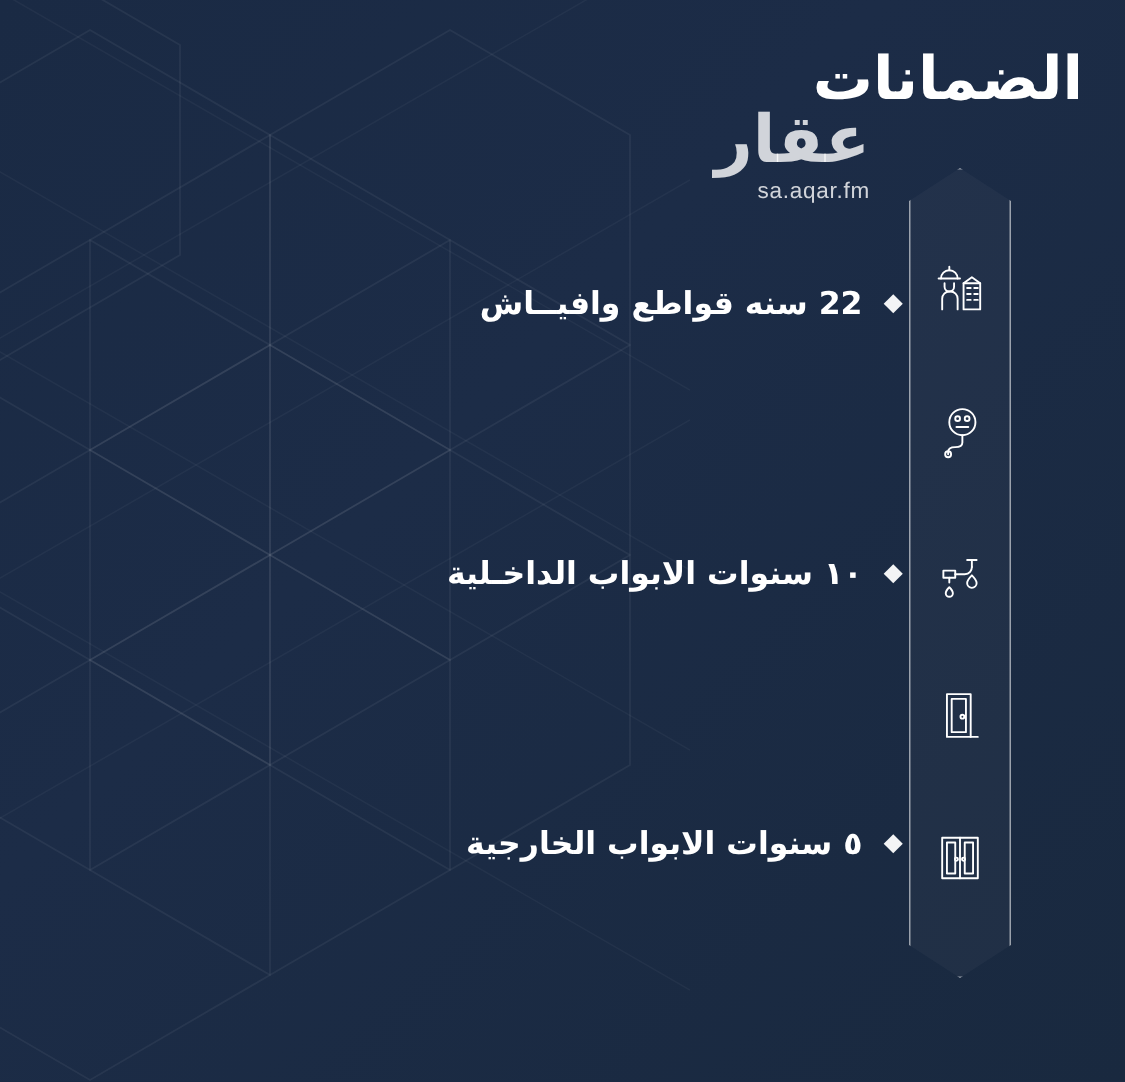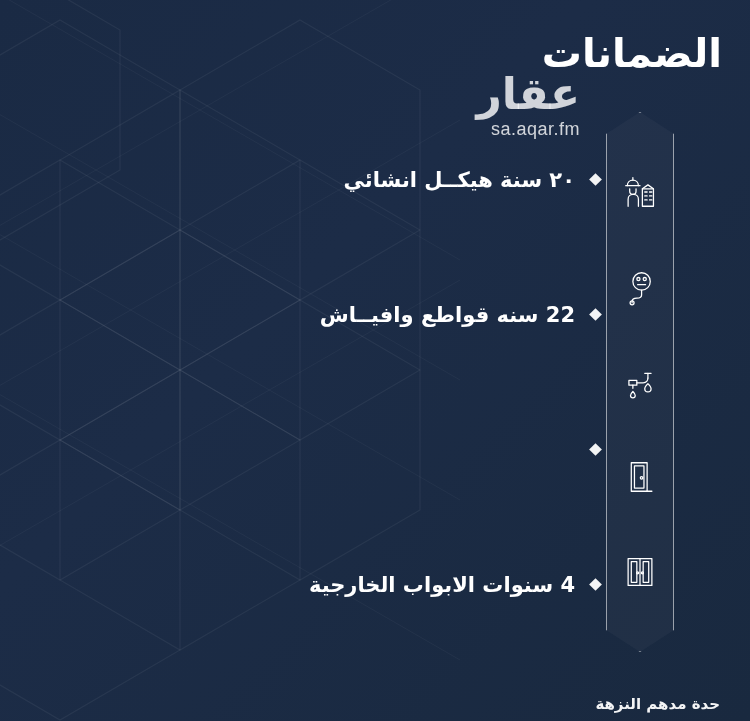"sa.aqar.fm" .watermark .wm-url { font-size: 18px -> 15px }
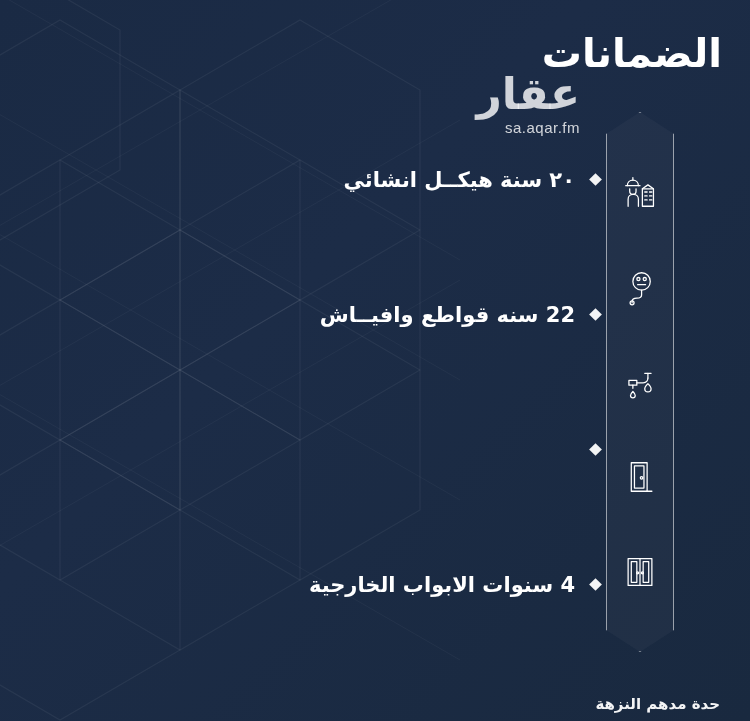"٢٠ سنة هيكــل انشائي" div.row { html: <div> <span></span> <span>٢٠ سنة هيكــل انشائي</span> </div> -> none }
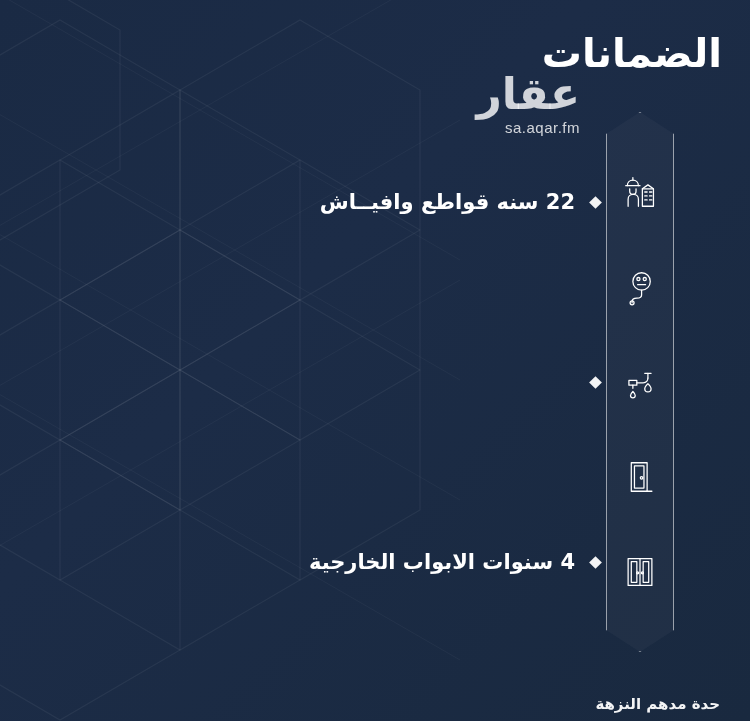"١٠ سنوات الابواب الداخـلية" span.row-text { html: none -> <span>١٠ سنوات الابواب الداخـلية</span> }
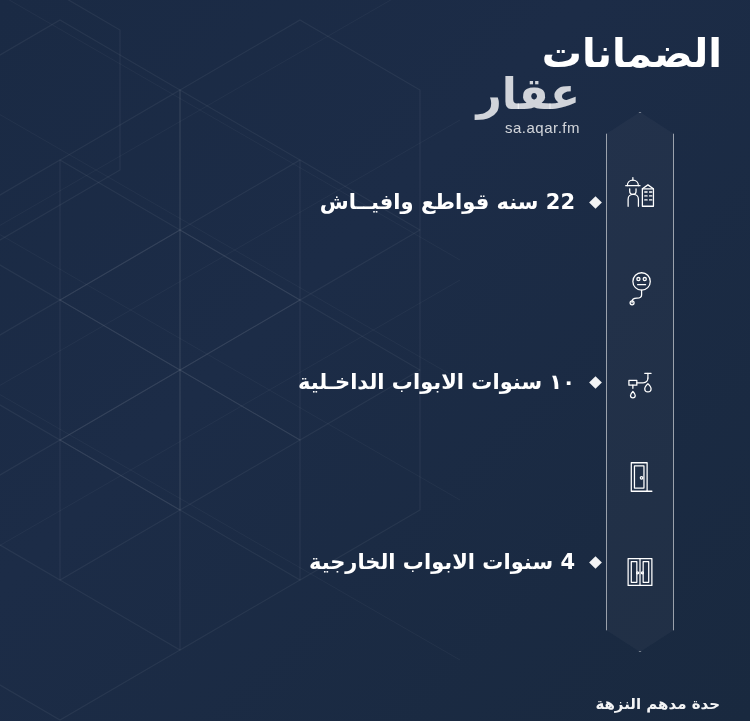"4 سنوات الابواب الخارجية" span.row-text { text: 4 -> ٥ }
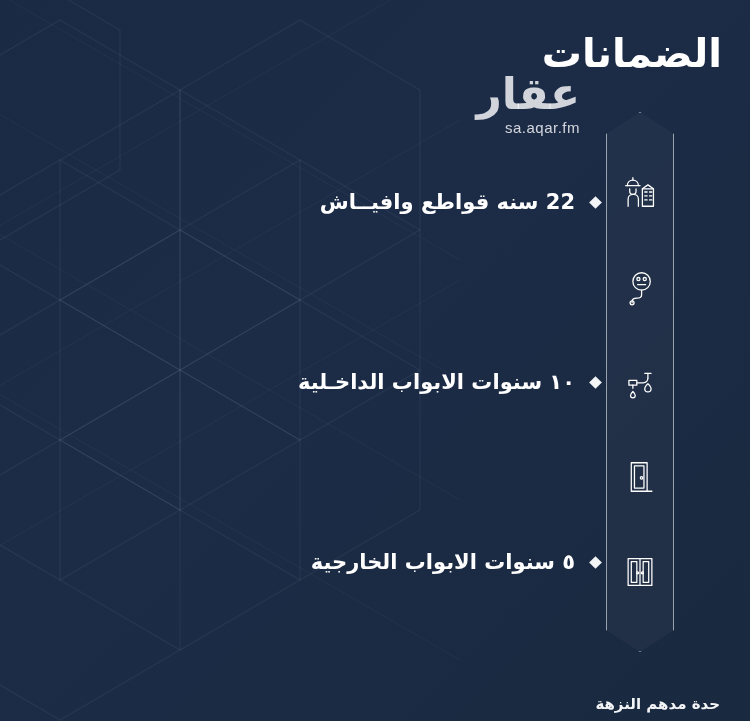"حدة مدهم النزهة" div.footer { html: <div>حدة مدهم النزهة</div> -> none }
